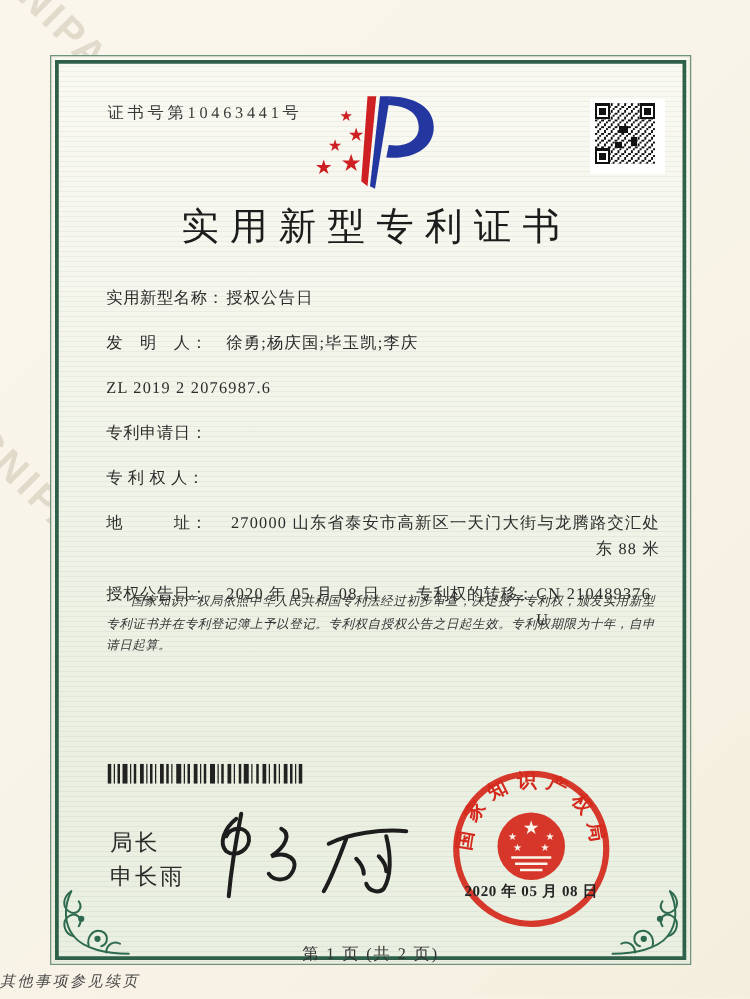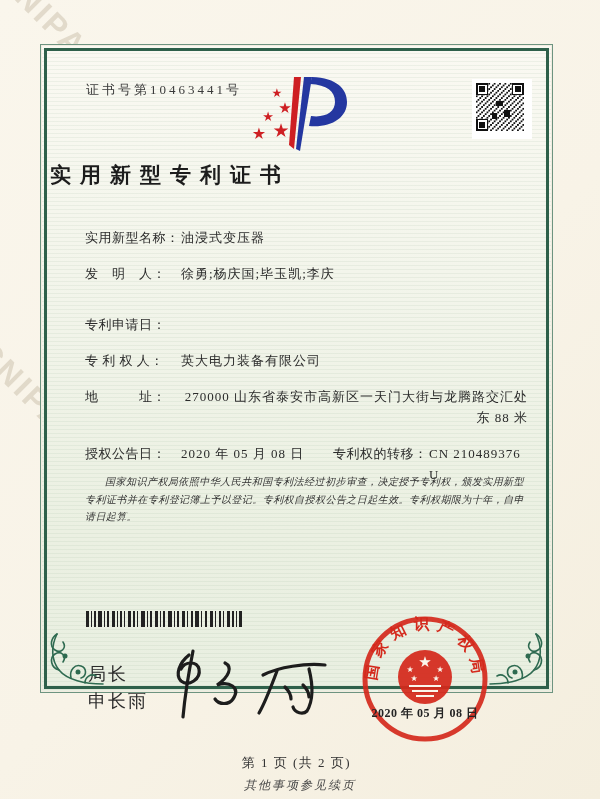"证书号第10463441号" .frame { height: 649px -> 728px }
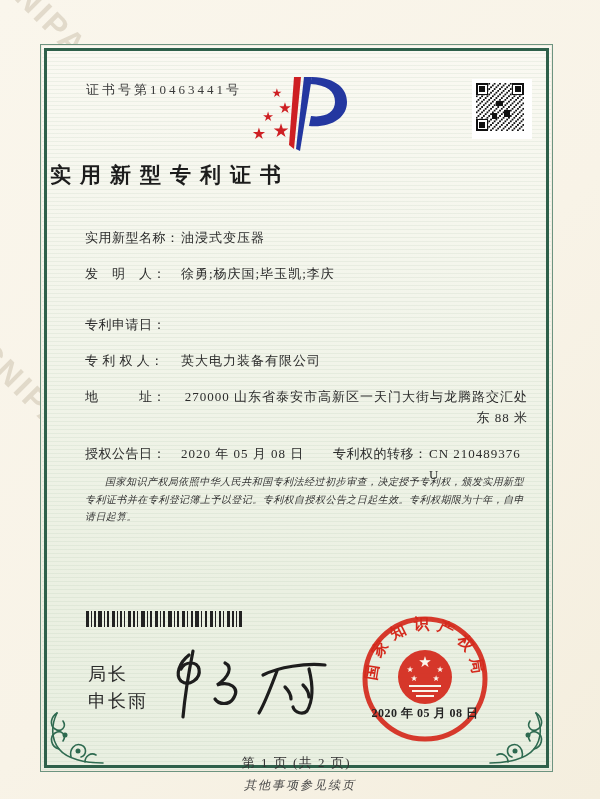"实用新型专利证书" .title { font-size: 21px -> 30px; font-weight: bold -> normal; text-align: none -> center }
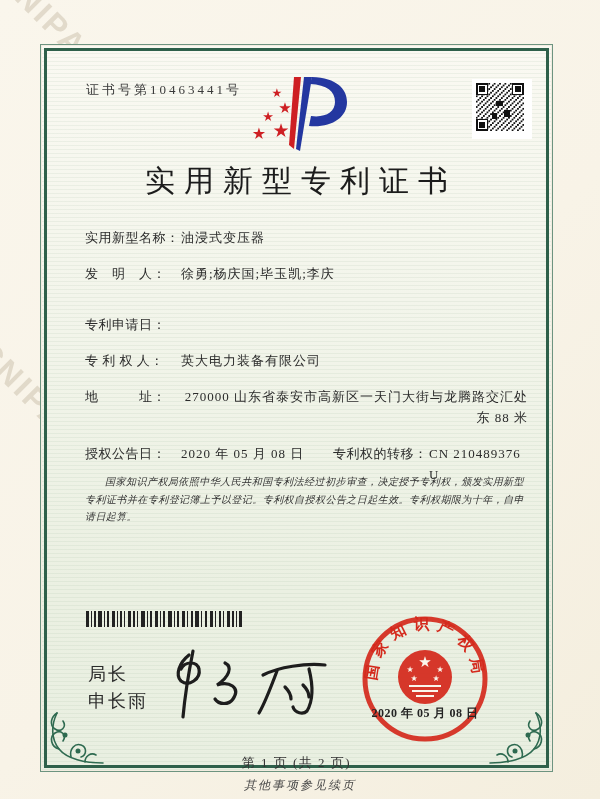"油浸式变压器" span.fvalue { text: 油浸式变压器 -> 授权公告日 }
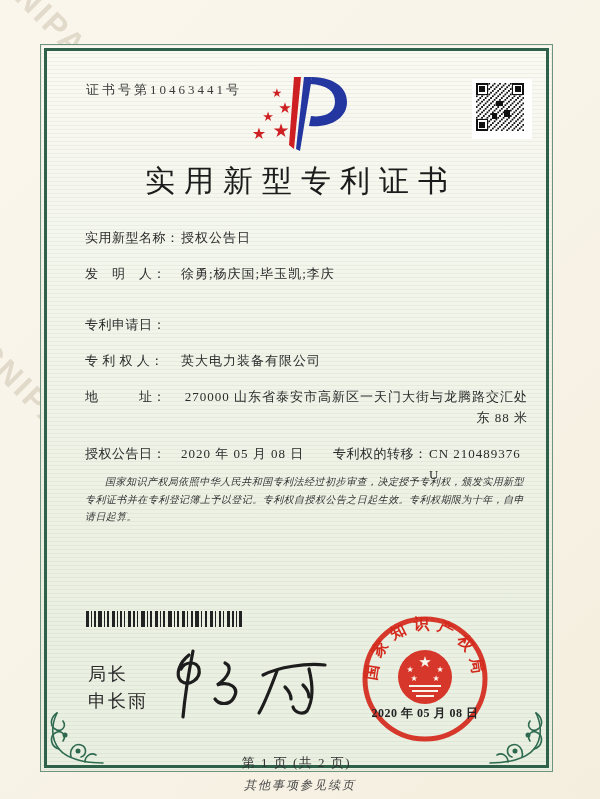"ZL 2019 2 2076987.6" span.fvalue { html: none -> <span>ZL 2019 2 2076987.6</span> }
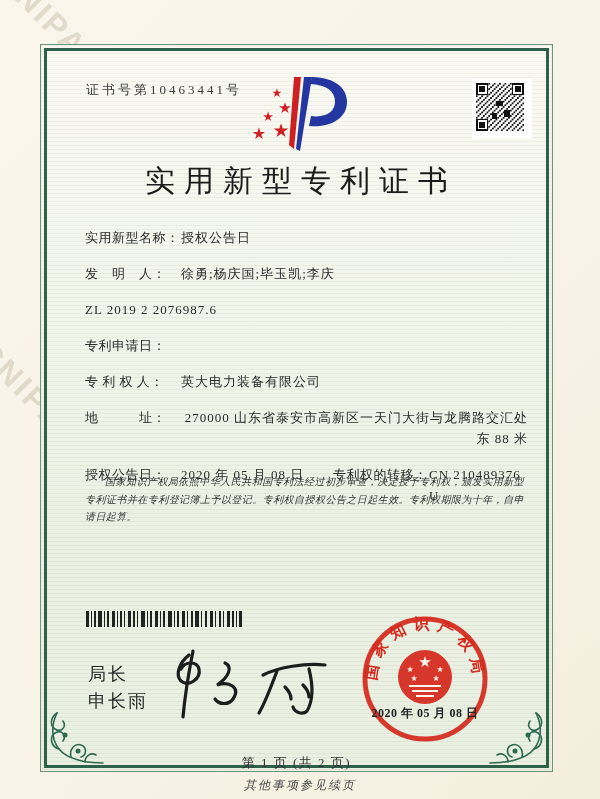"英大电力装备有限公司" span.fvalue { html: <span>英大电力装备有限公司</span> -> none }
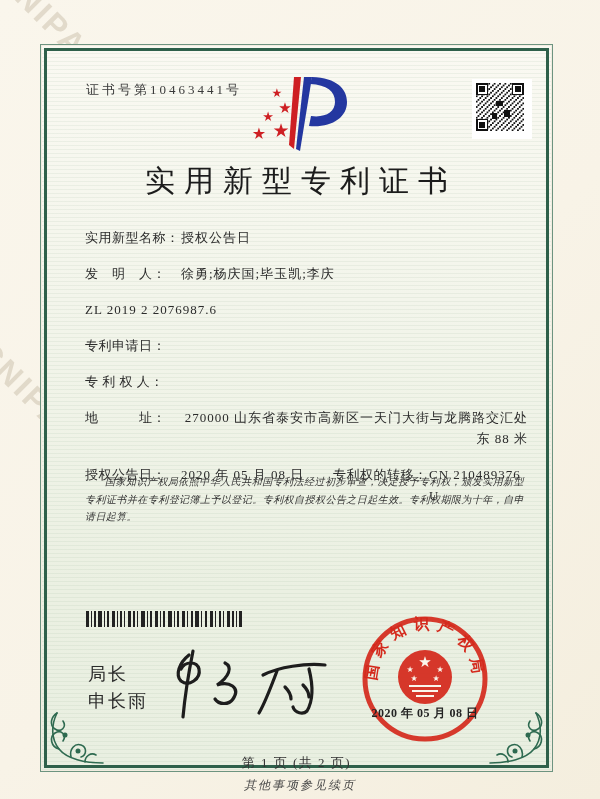"其他事项参见续页" .note { text-align: center -> left }
